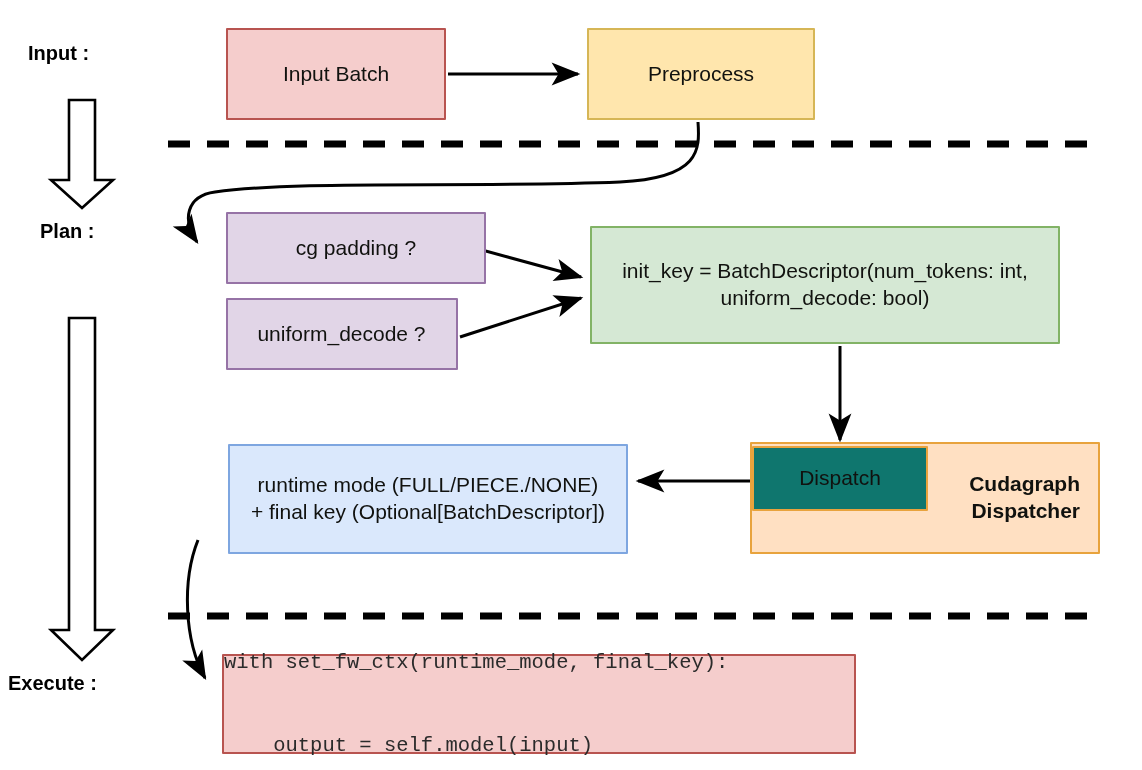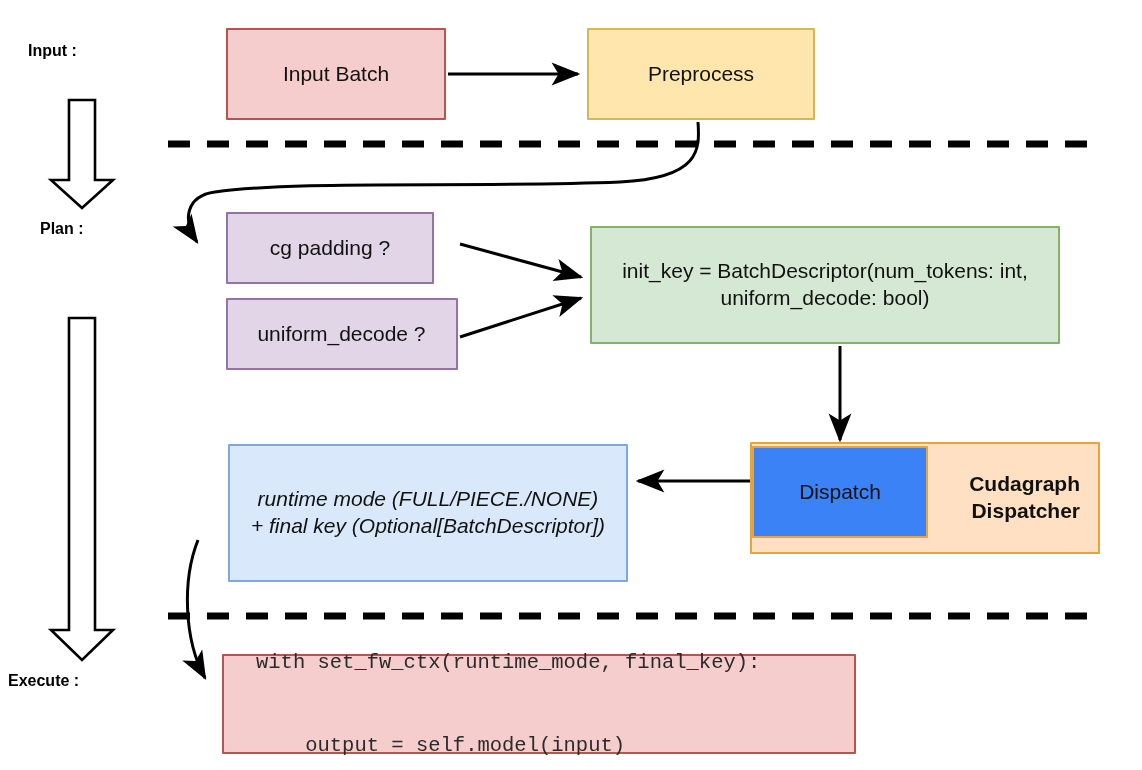"Input :" .stage-label { font-size: 16px -> 20px }
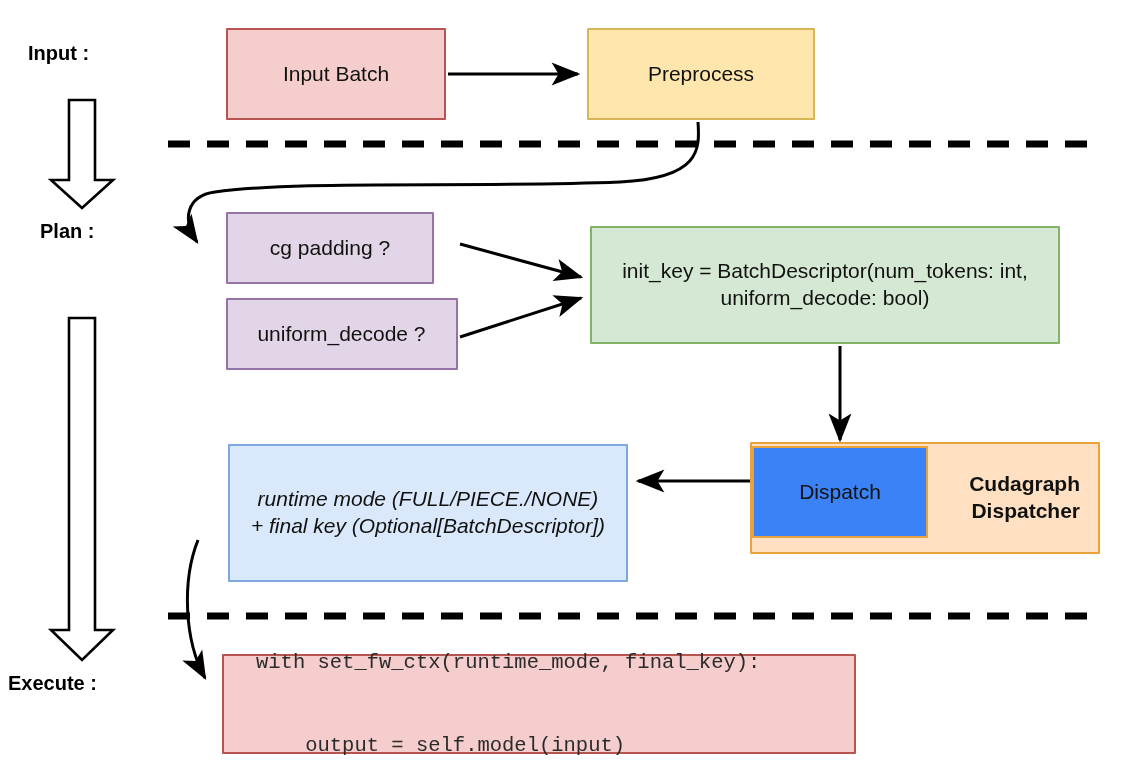"cg padding ?" div.node { width: 208px -> 260px }
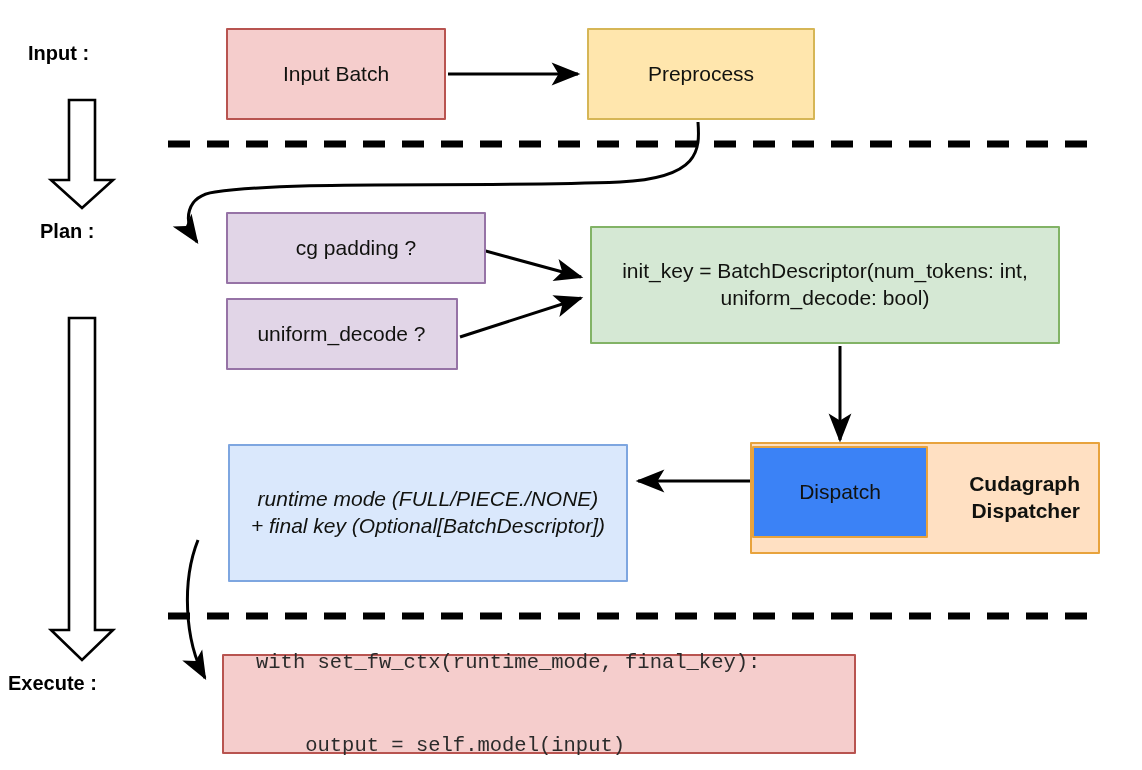"runtime mode (FULL/PIECE./NONE)" div.node { font-style: italic -> none; height: 138px -> 110px }
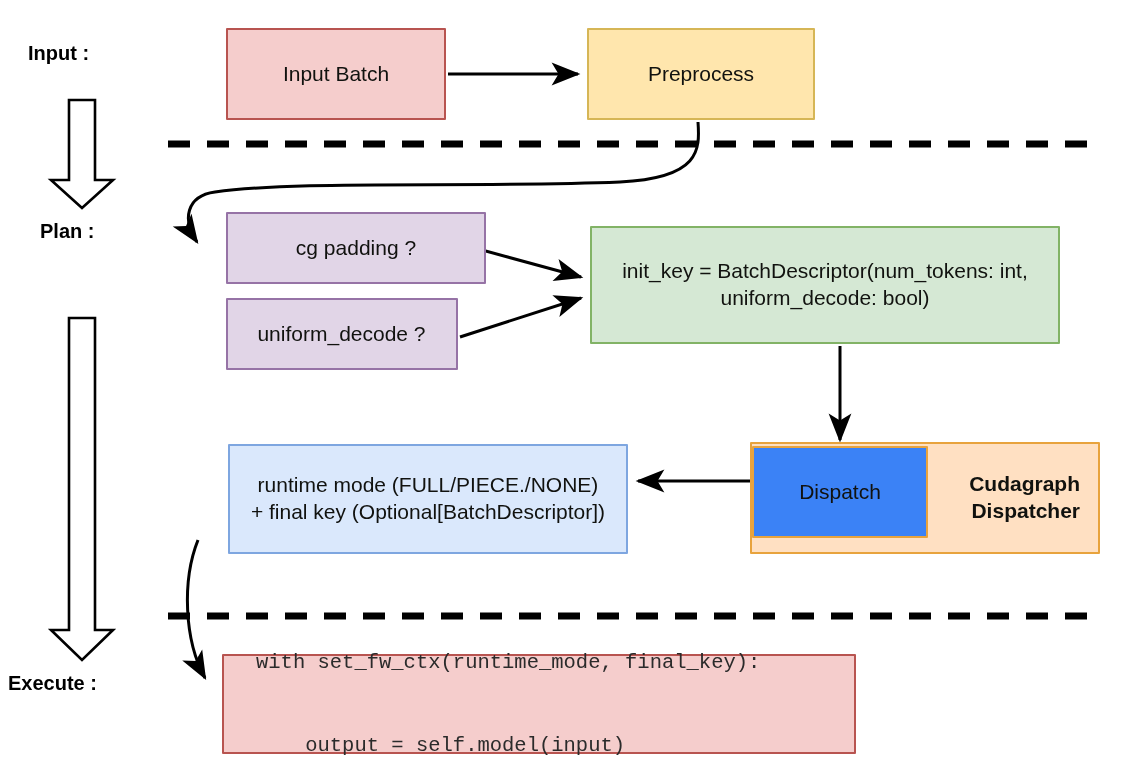"Dispatch" div.node { background: #3b82f6 -> #0f766e; height: 92px -> 65px }
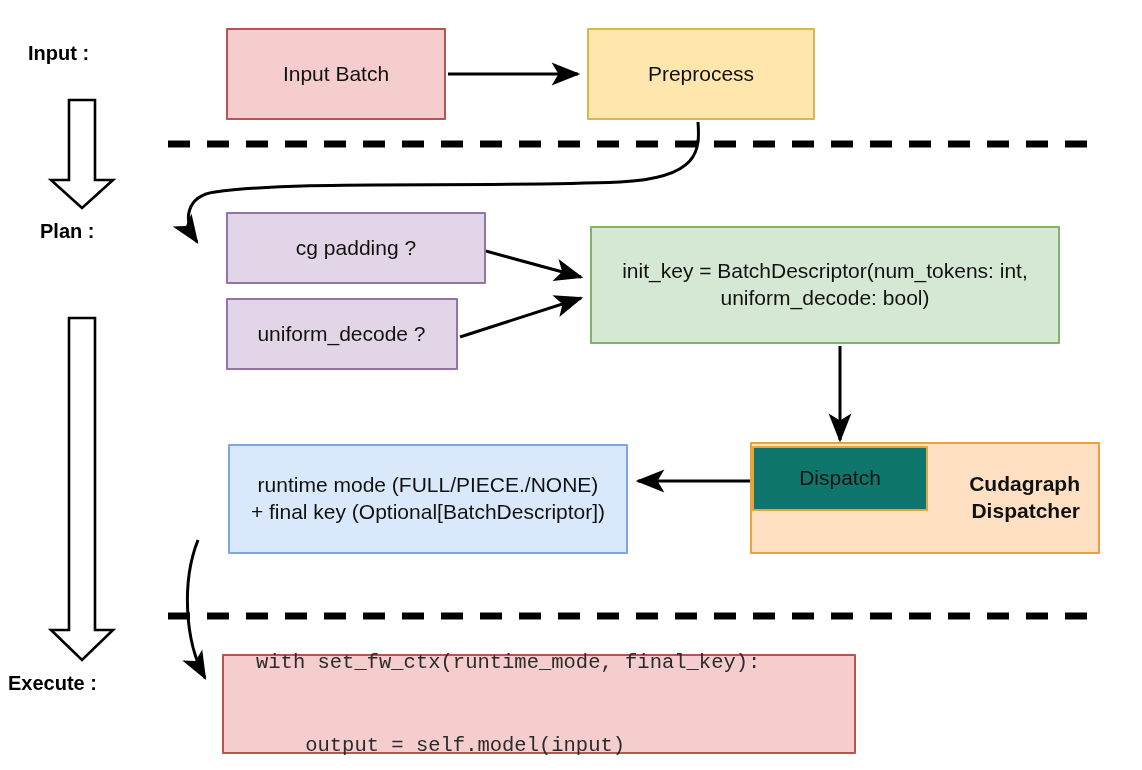"with set_fw_ctx(runtime_mode," .node.code { padding-left: 32px -> 0 }
